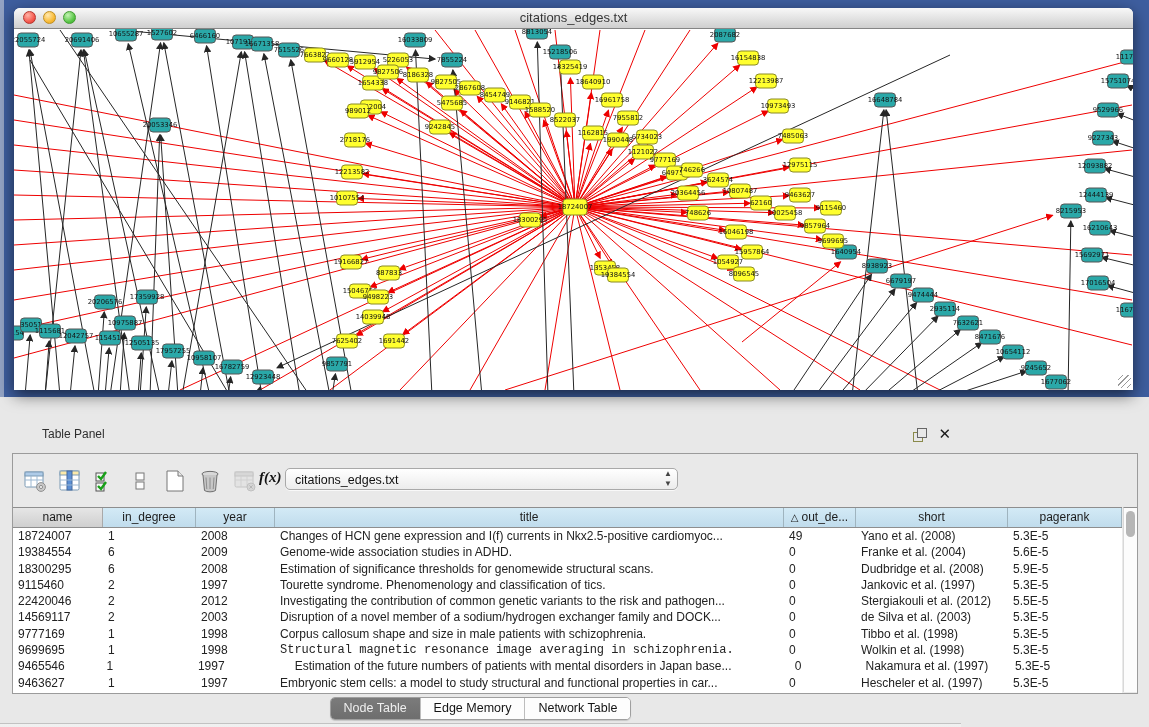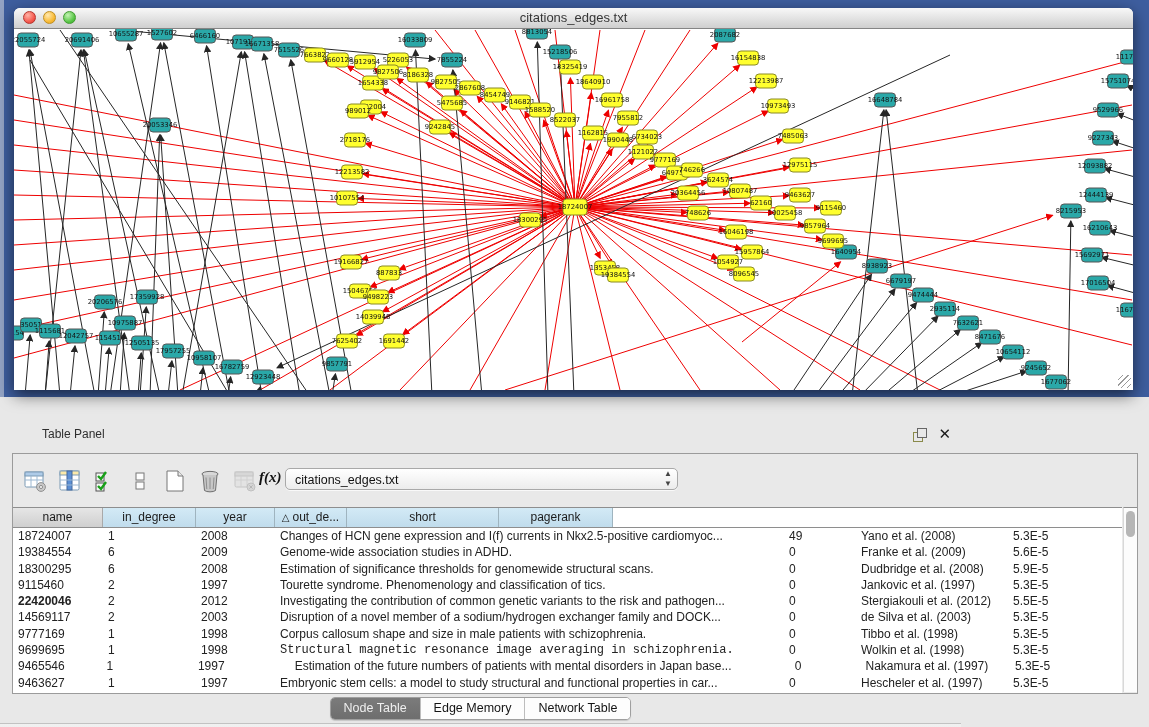"title" div.th { html: none -> <div><span>title</span></div> }
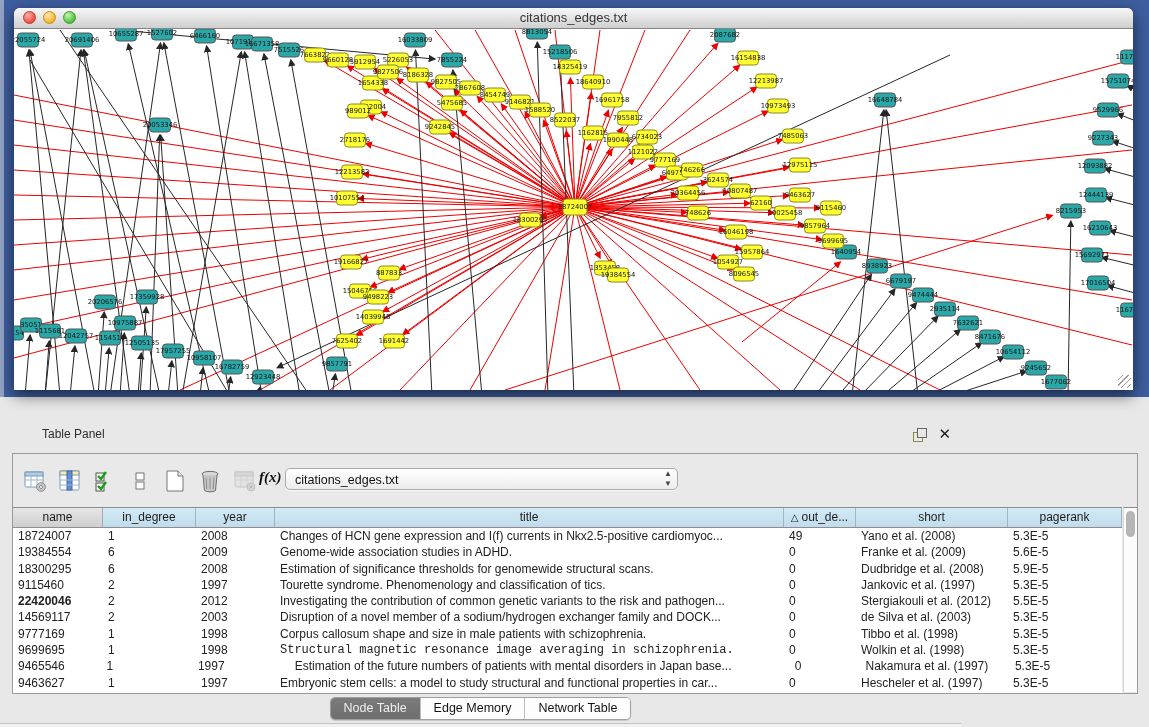"Franke et al. (2009)" div.td { text: 2009 -> 2004 }
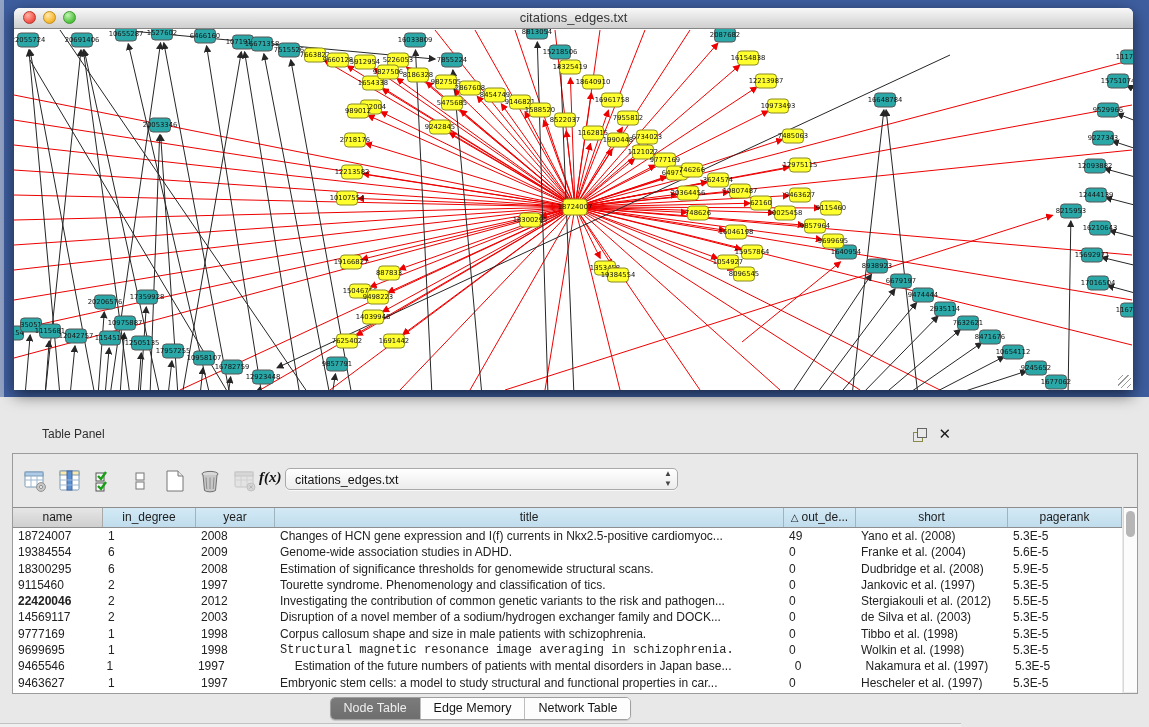"22420046" div.td { font-weight: bold -> none }
